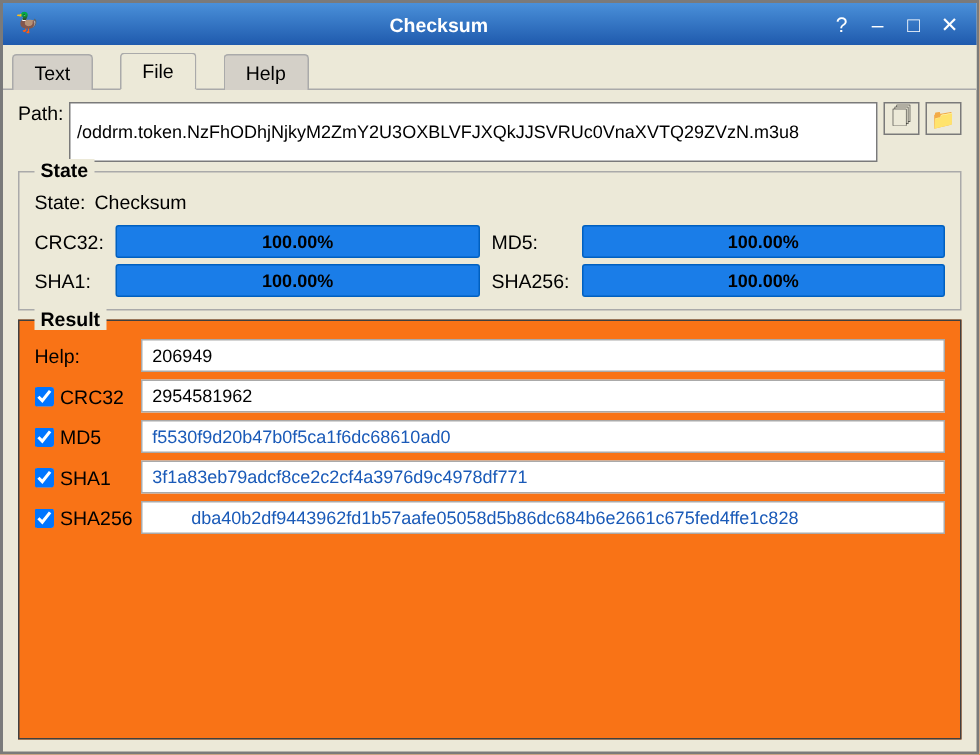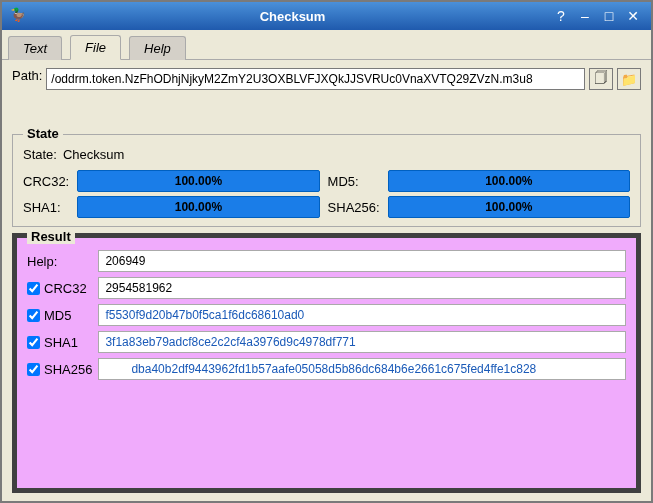"Text" .tab { font-style: italic -> none; margin-right: 8px -> 18px }
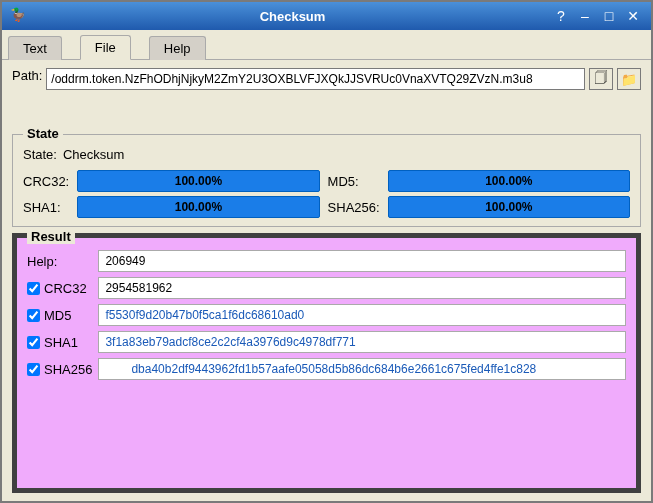"/oddrm.token.NzFhODhjNjkyM2ZmY2U3OXBLVFJ" .path-input { height: 22px -> 40px }
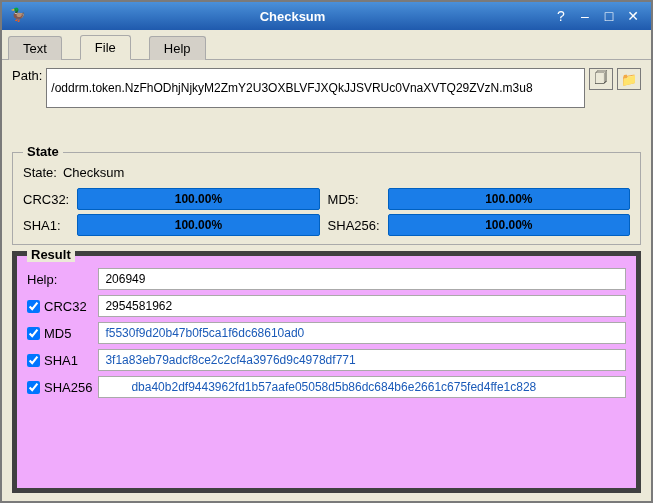"State" .panel { margin-top: 38px -> none }
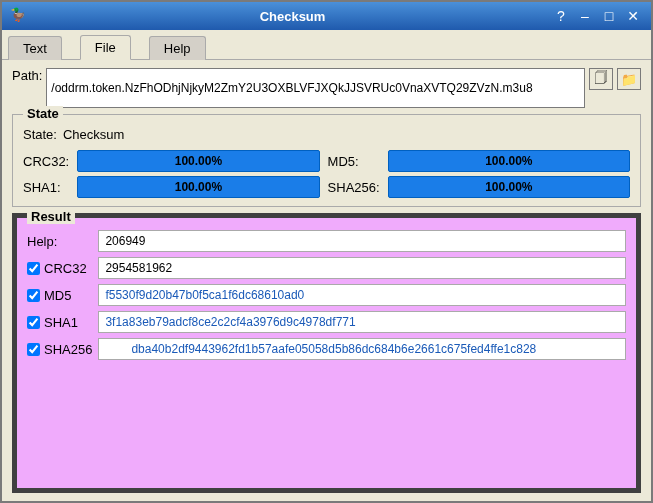"Result" .result-panel { background: #f0abfc -> #f97316; border: 5px solid #404040 -> 1px solid #404040 }
